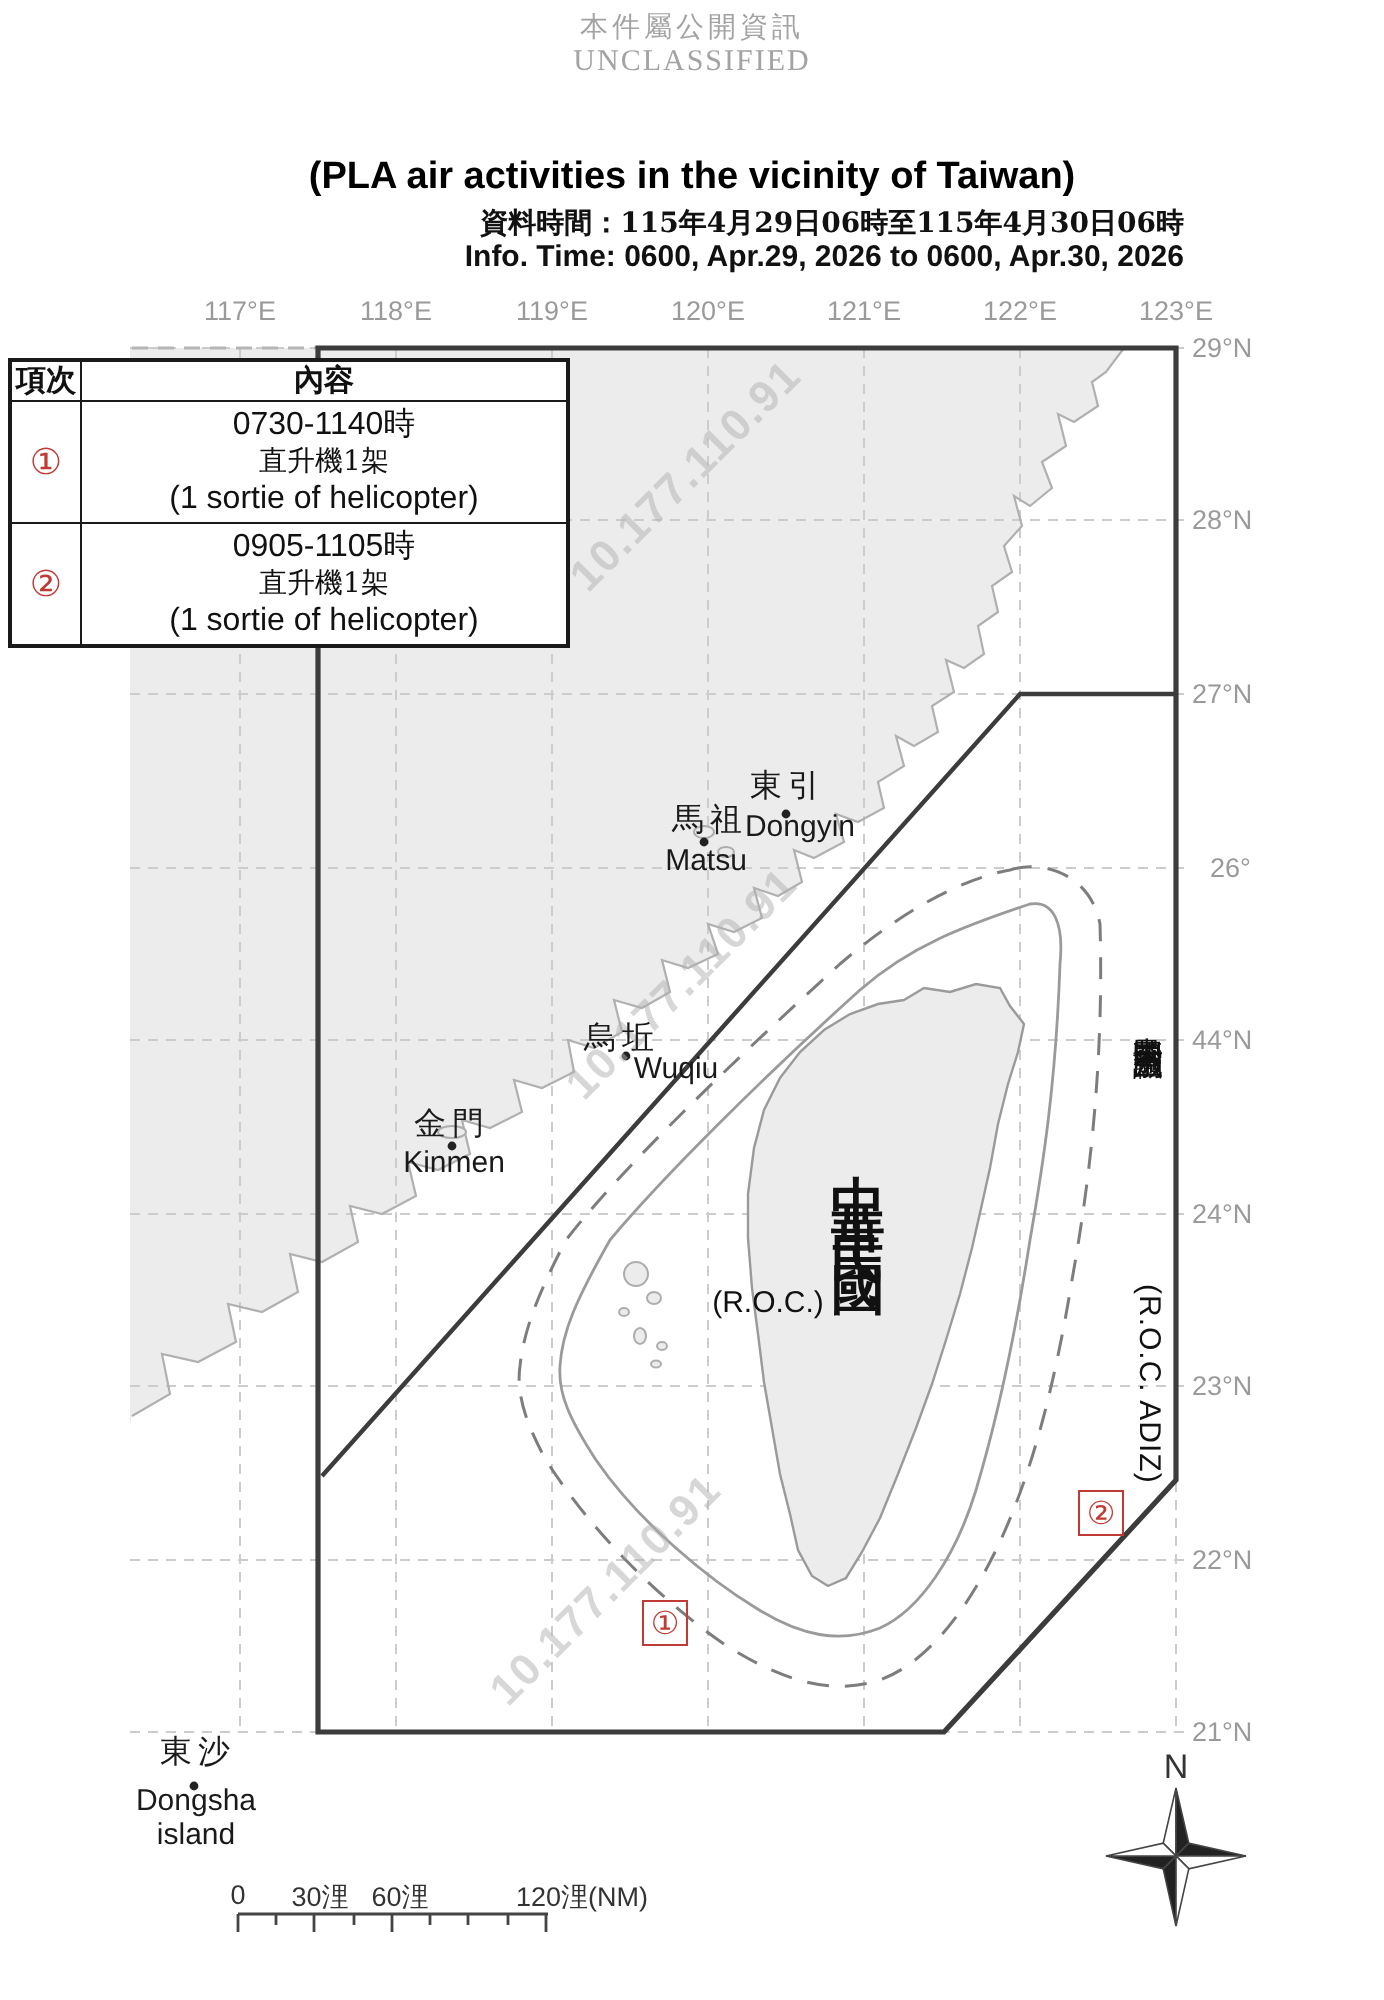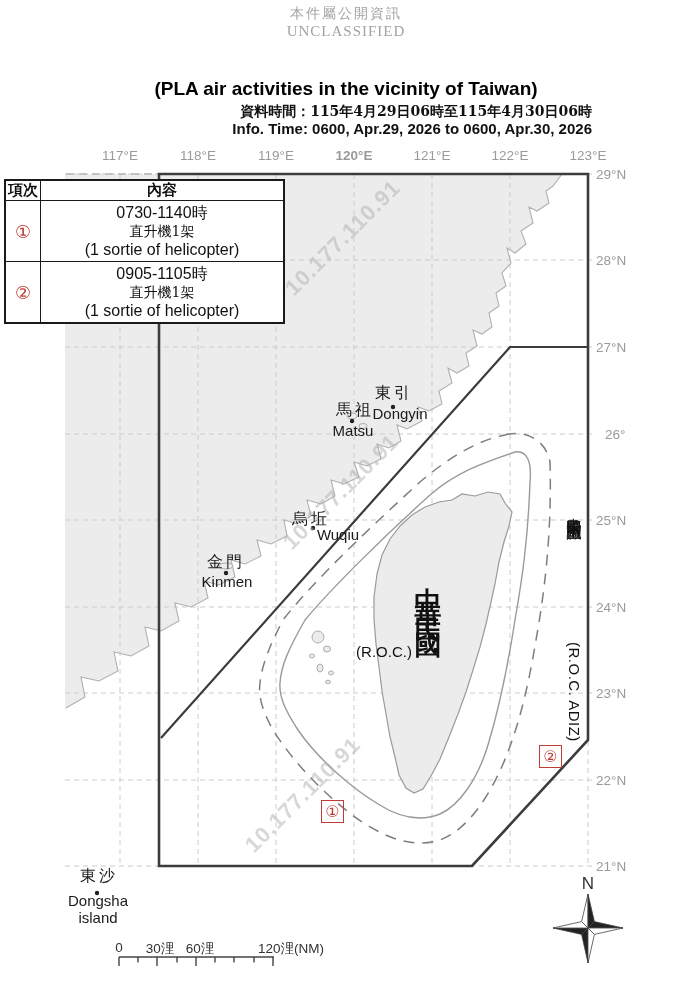"120°E" div.abs { font-weight: bold -> none }
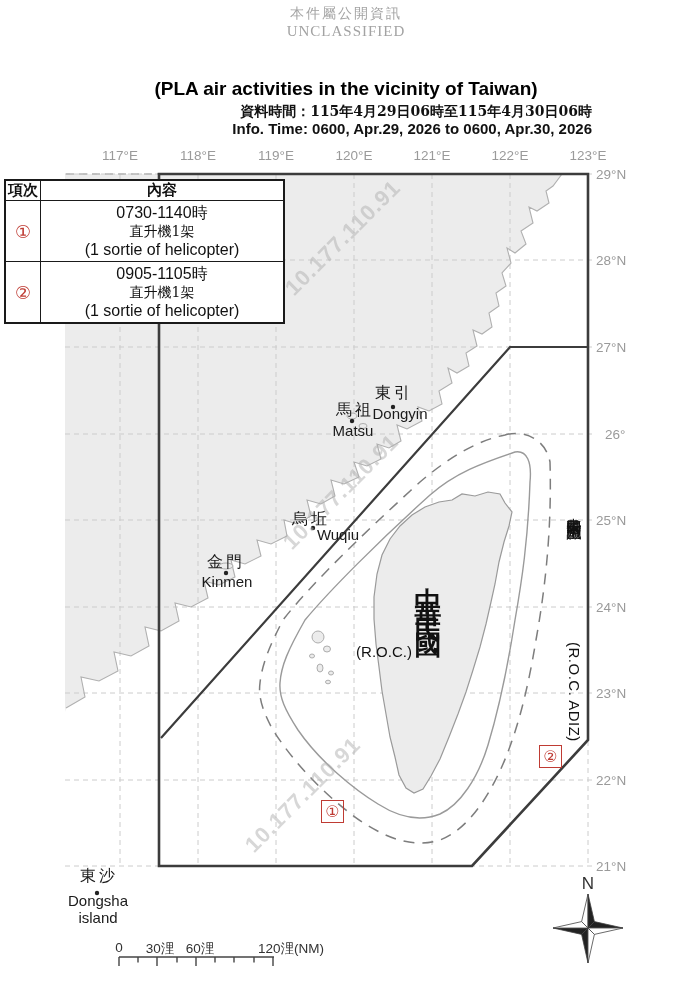"25°N" div.abs { text: 25 -> 44 }
